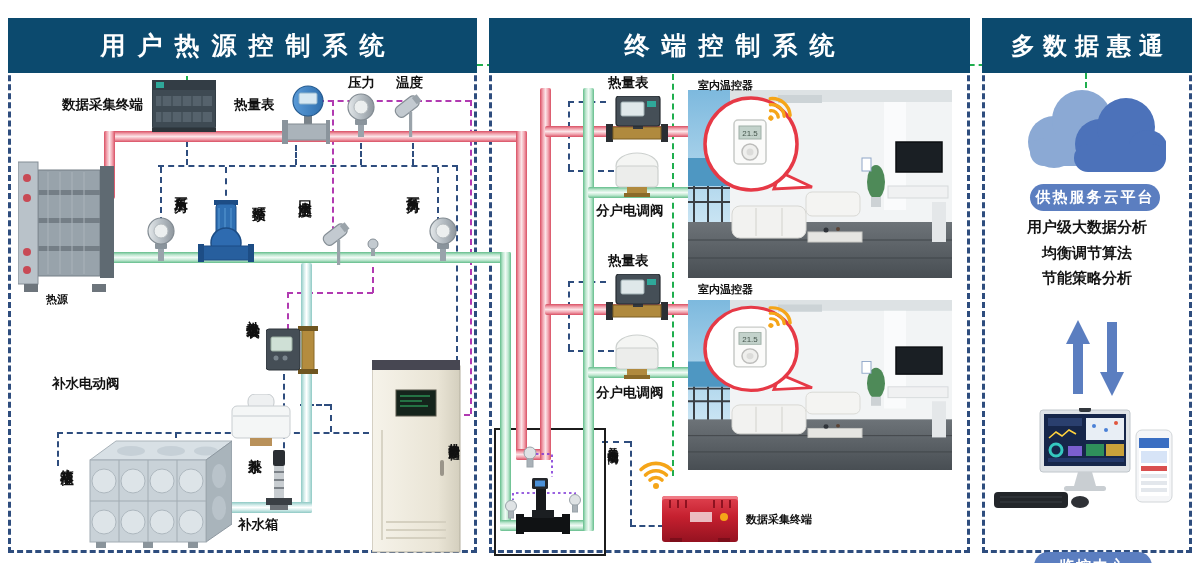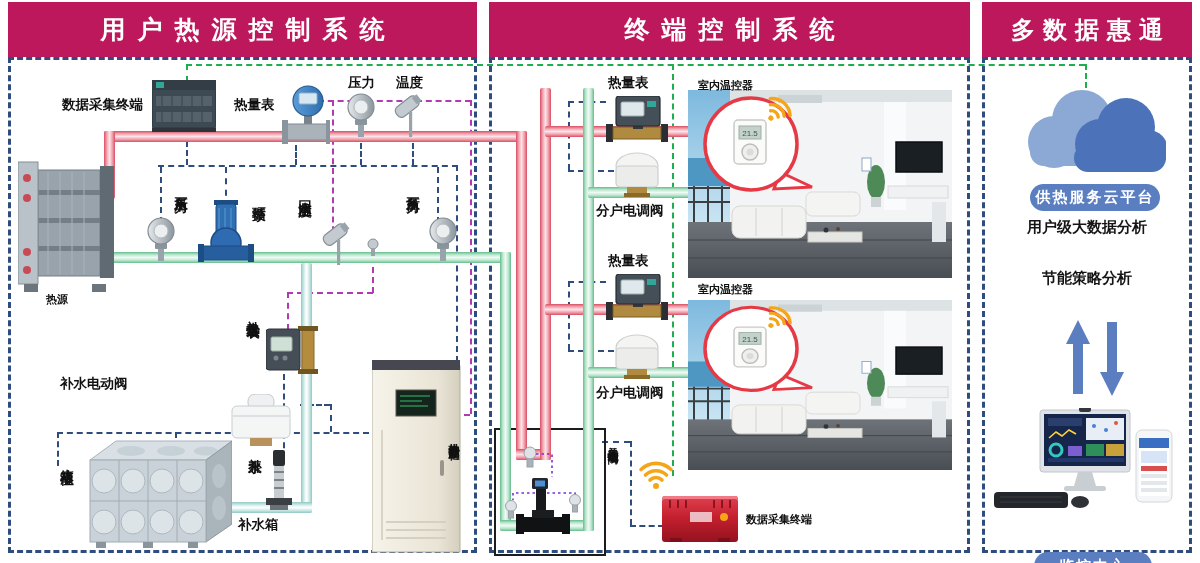"用户热源控制系统" .titlebar { background: #be185d -> #0c4a6e; top: 2px -> 18px }
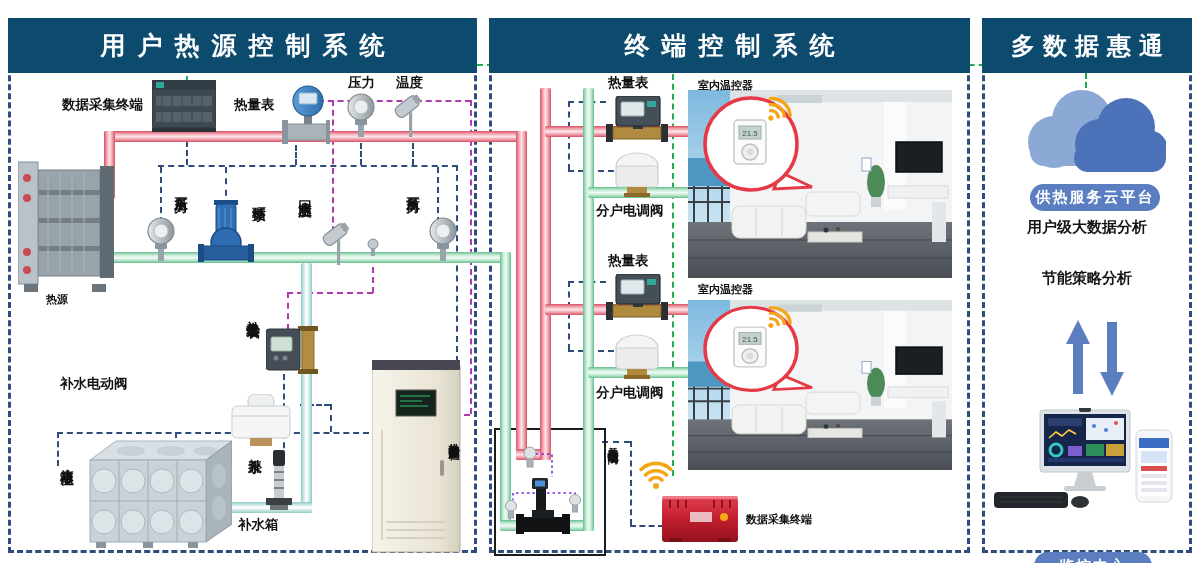"均衡调节算法" div.feat { html: none -> <div>均衡调节算法</div> }
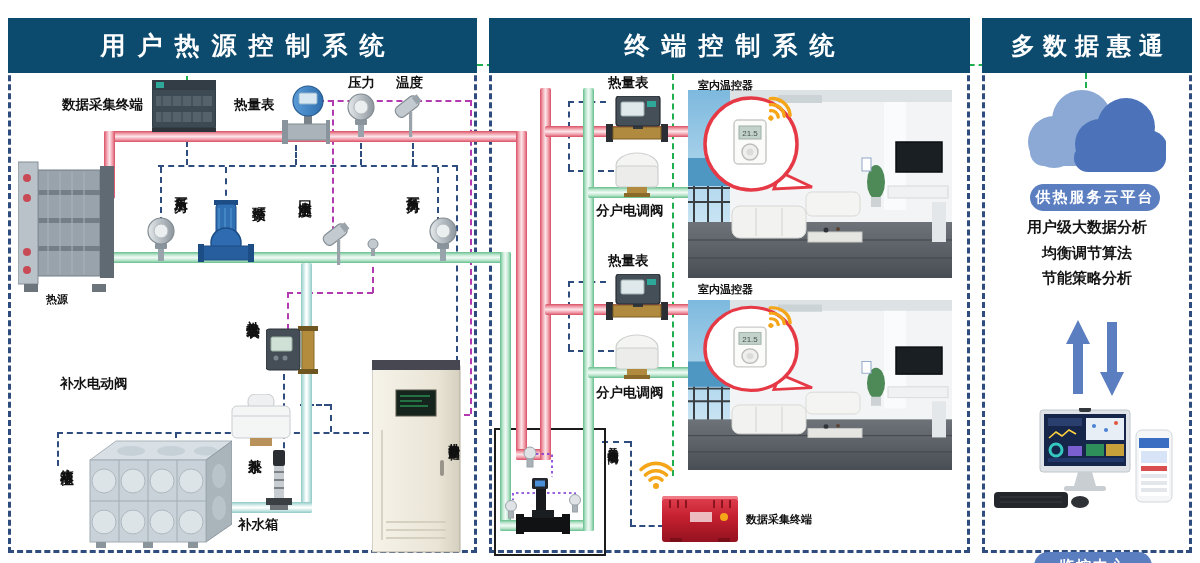"补水电动阀" div.lb { left: 60px -> 52px }
